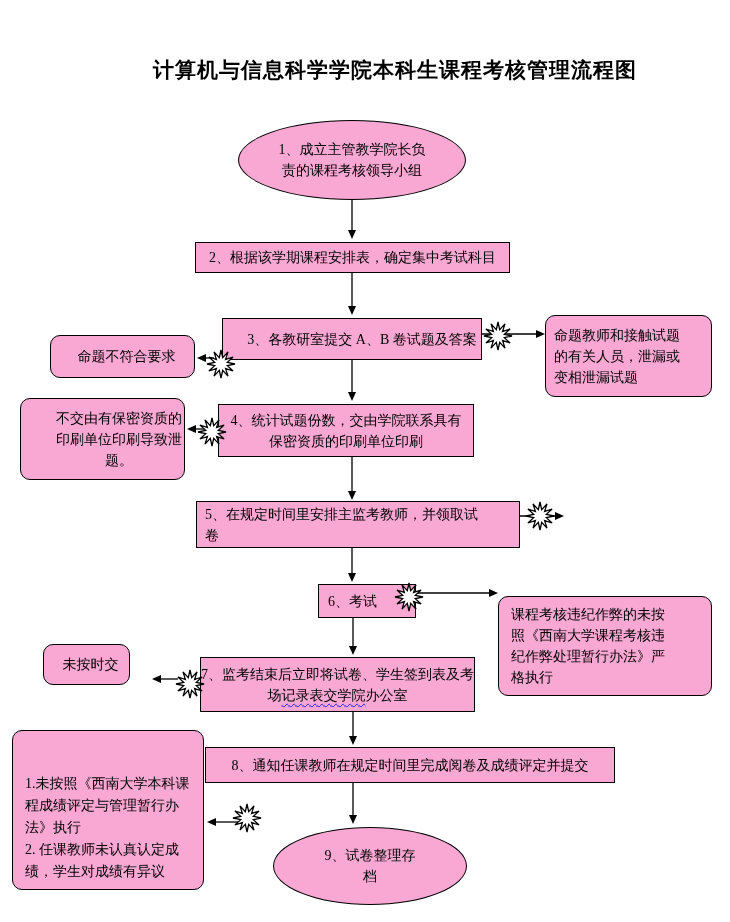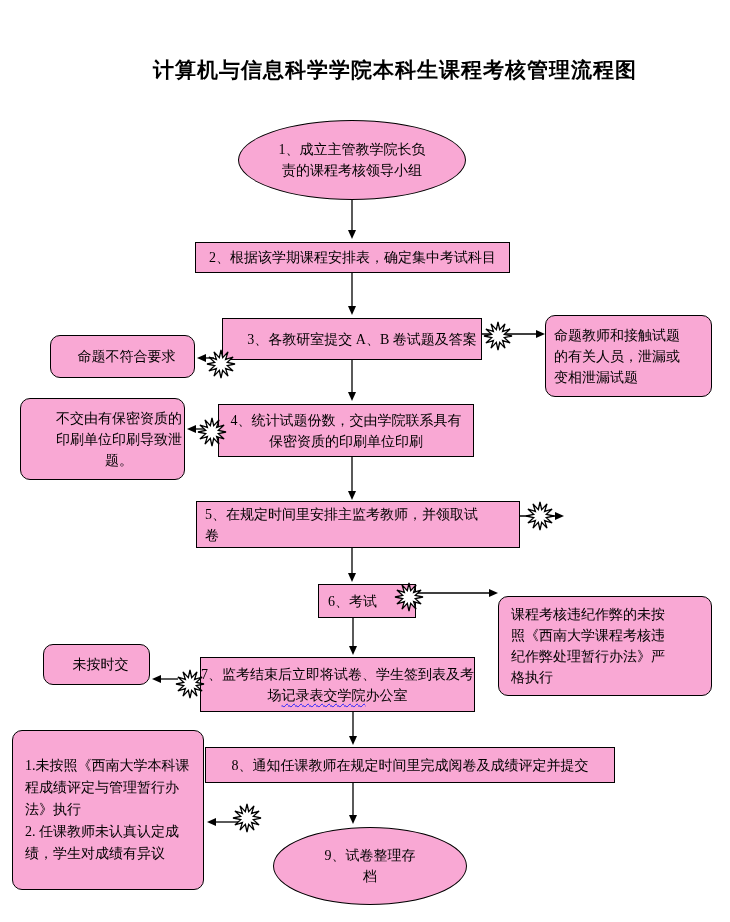"未按时交" div.node { width: 107px -> 87px }
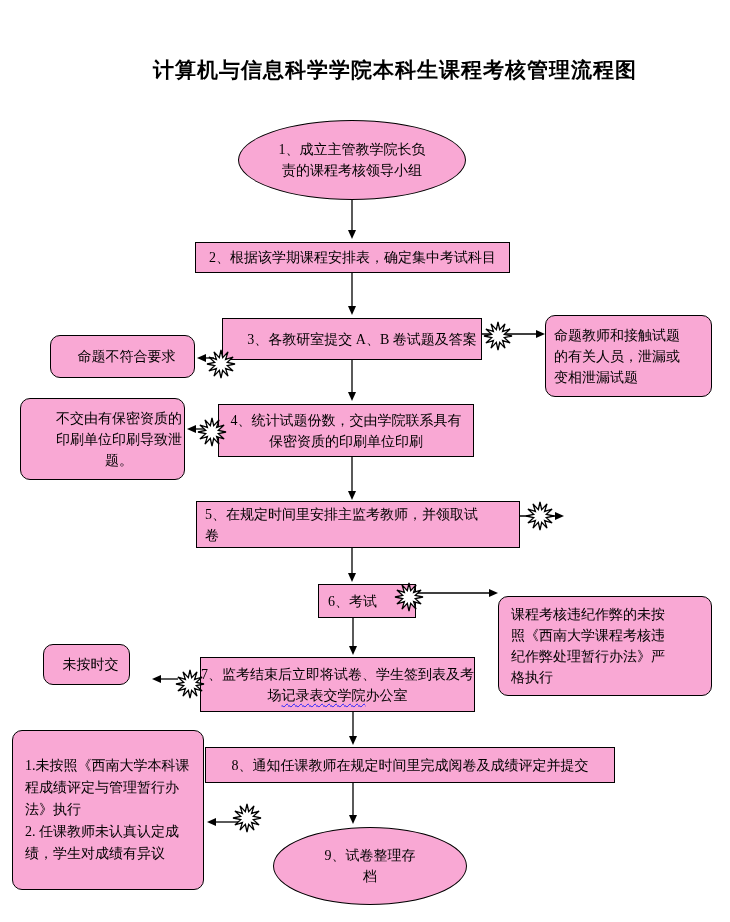"1.未按照《西南大学本科课程成绩评定与管理暂行办法》执行" div.node { align-items: center -> flex-end }
